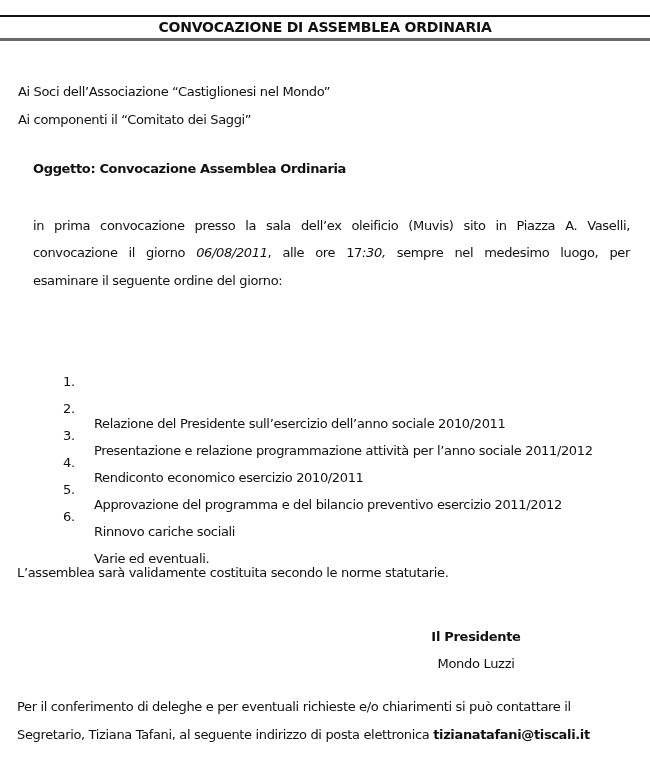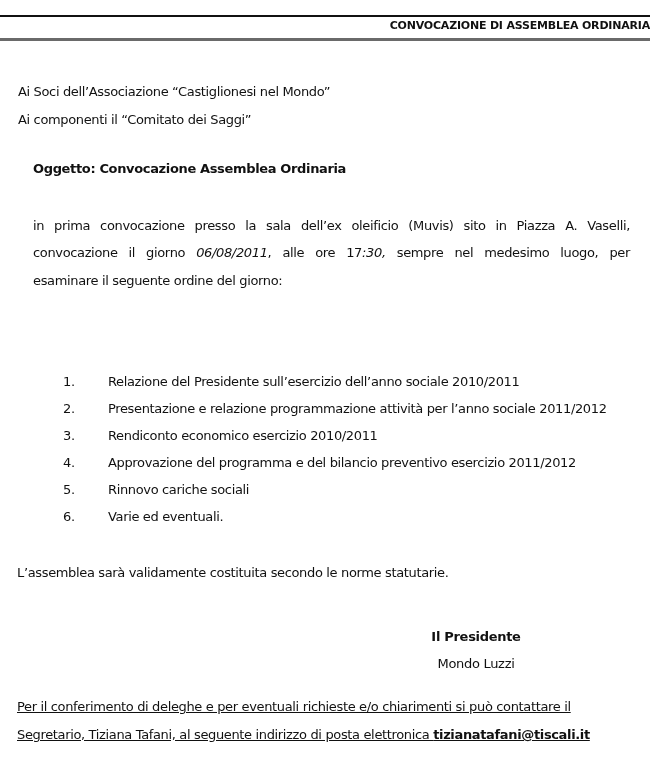"CONVOCAZIONE DI ASSEMBLEA ORDINARIA" .title-text { font-size: 11px -> 14px; text-align: right -> center }
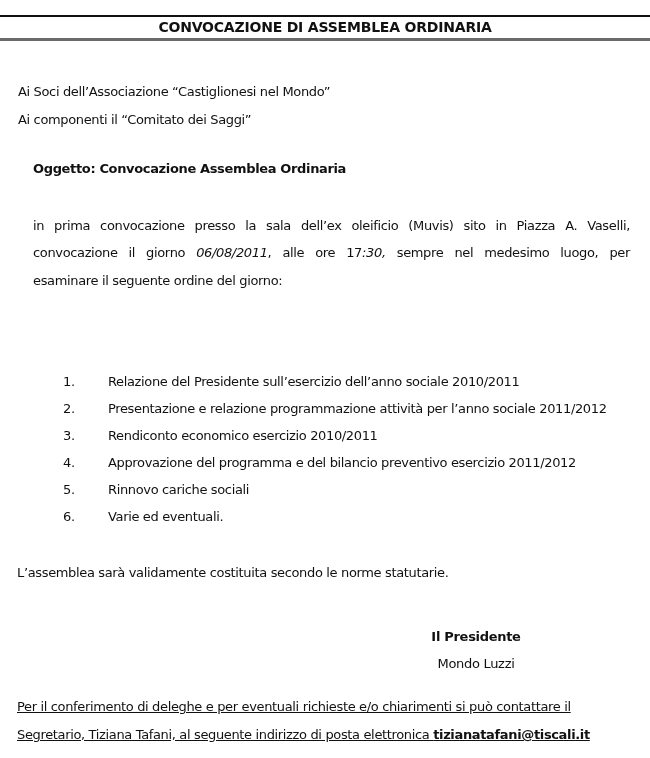"Relazione del Presidente sull’esercizio" .list .txt { left: 108px -> 94px; margin-top: none -> 42px }
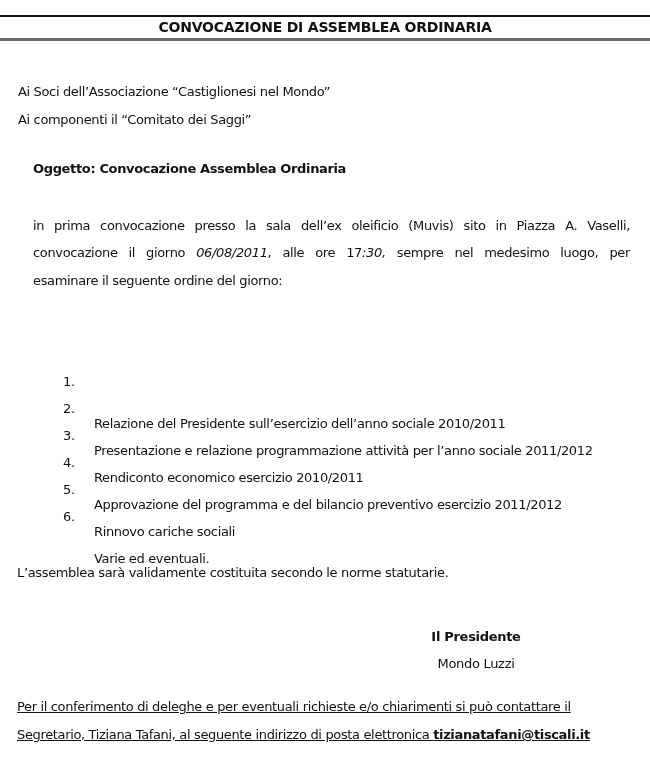"Per il conferimento di deleghe" .footer .row { text-decoration: underline -> none }
